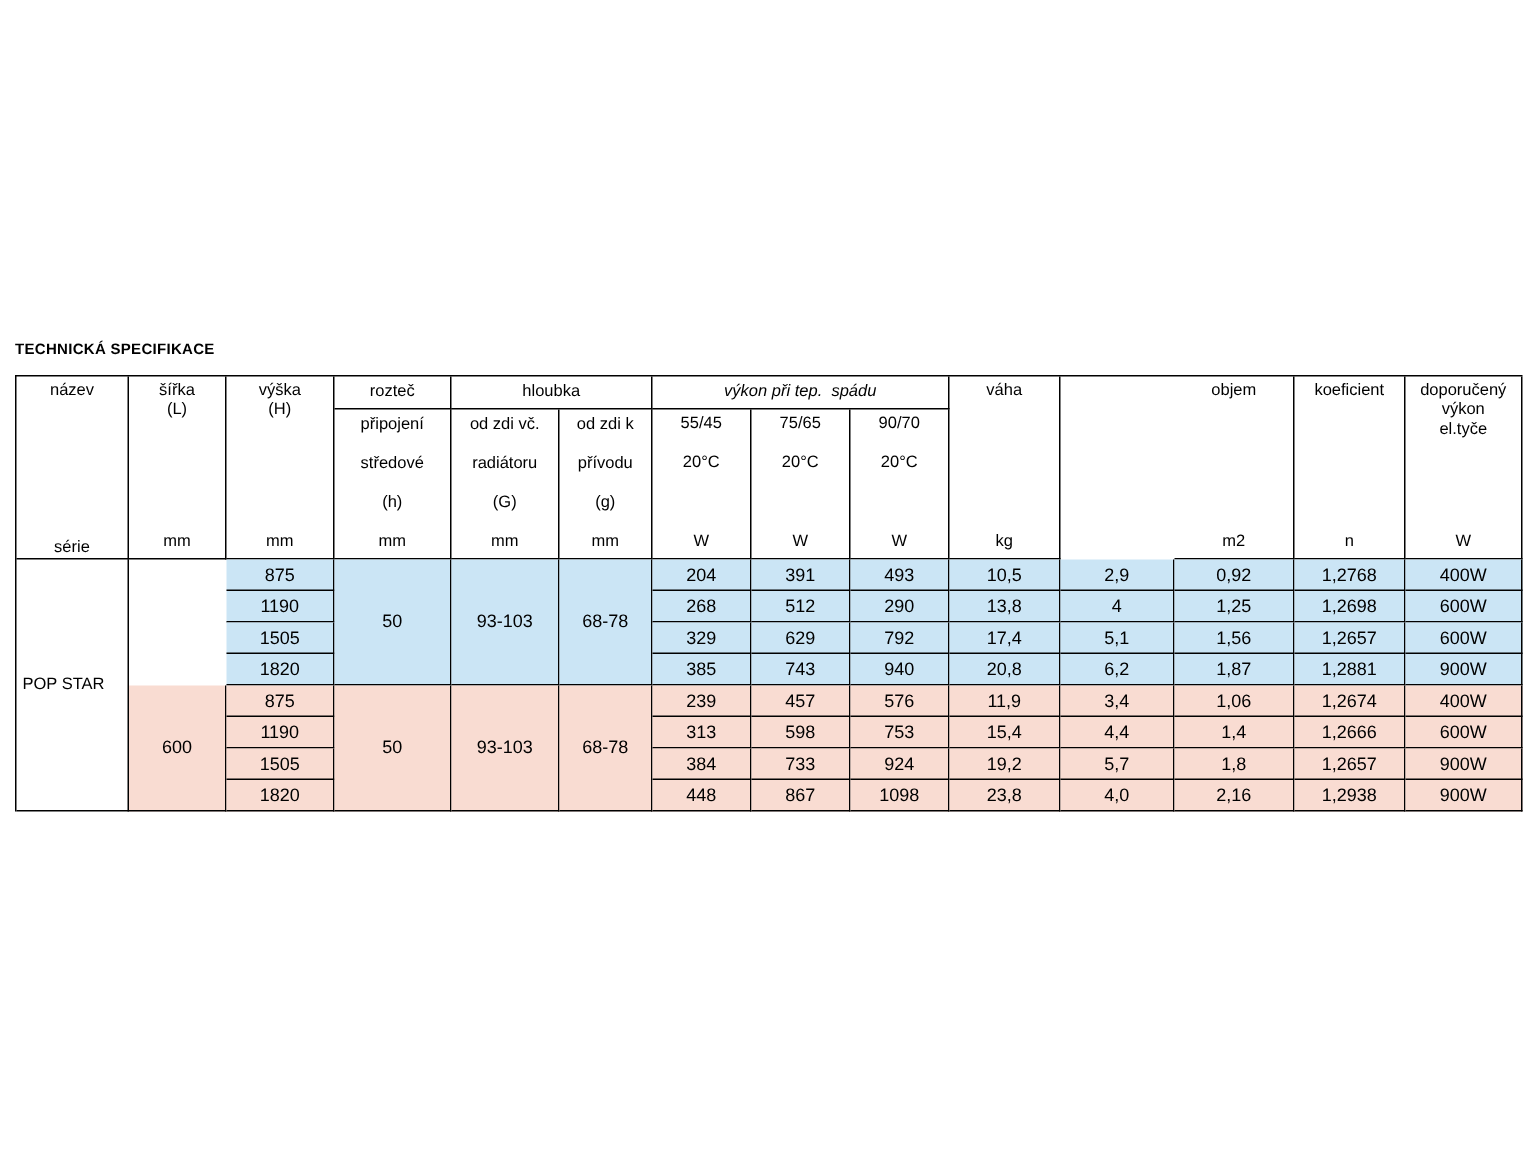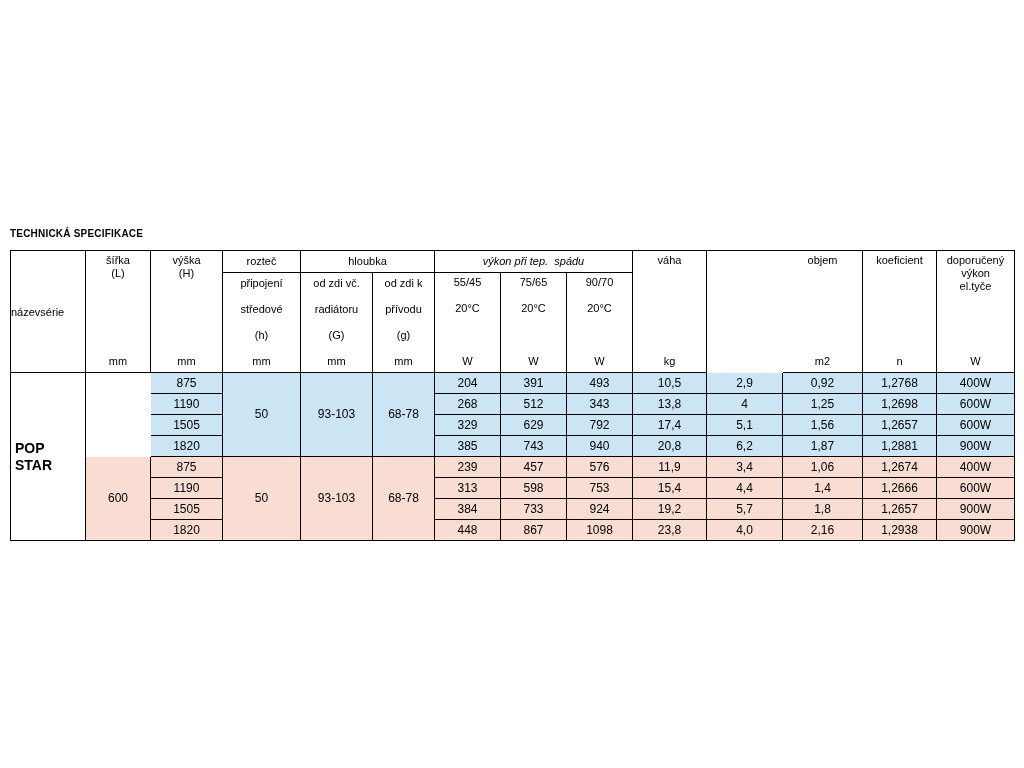"název" .col-top { flex-direction: row -> column; justify-content: flex-start -> space-between }
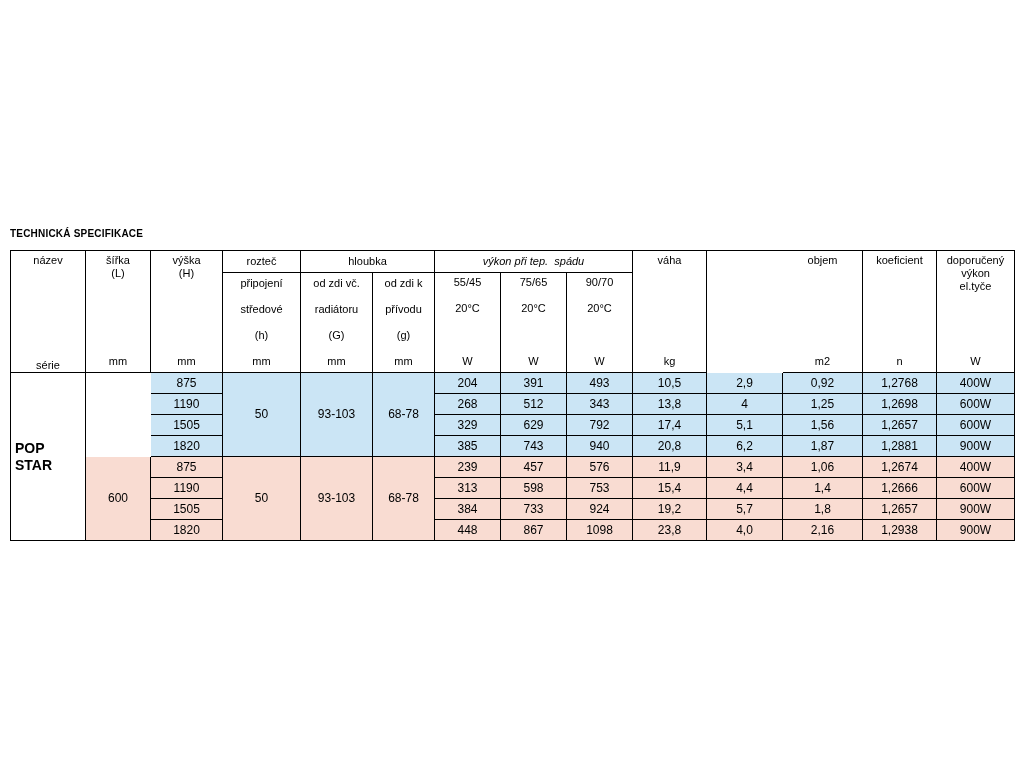"343" div.c { text: 343 -> 290 }
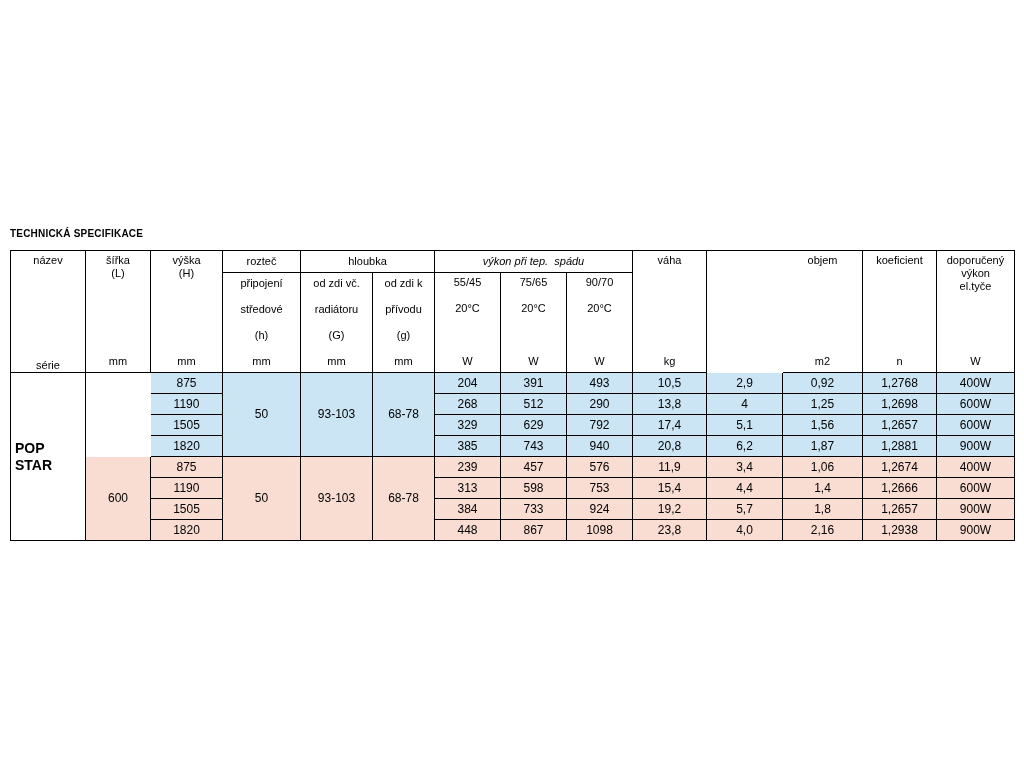"POP STAR" .pop { font-size: 14px -> 11px; font-weight: bold -> normal }
